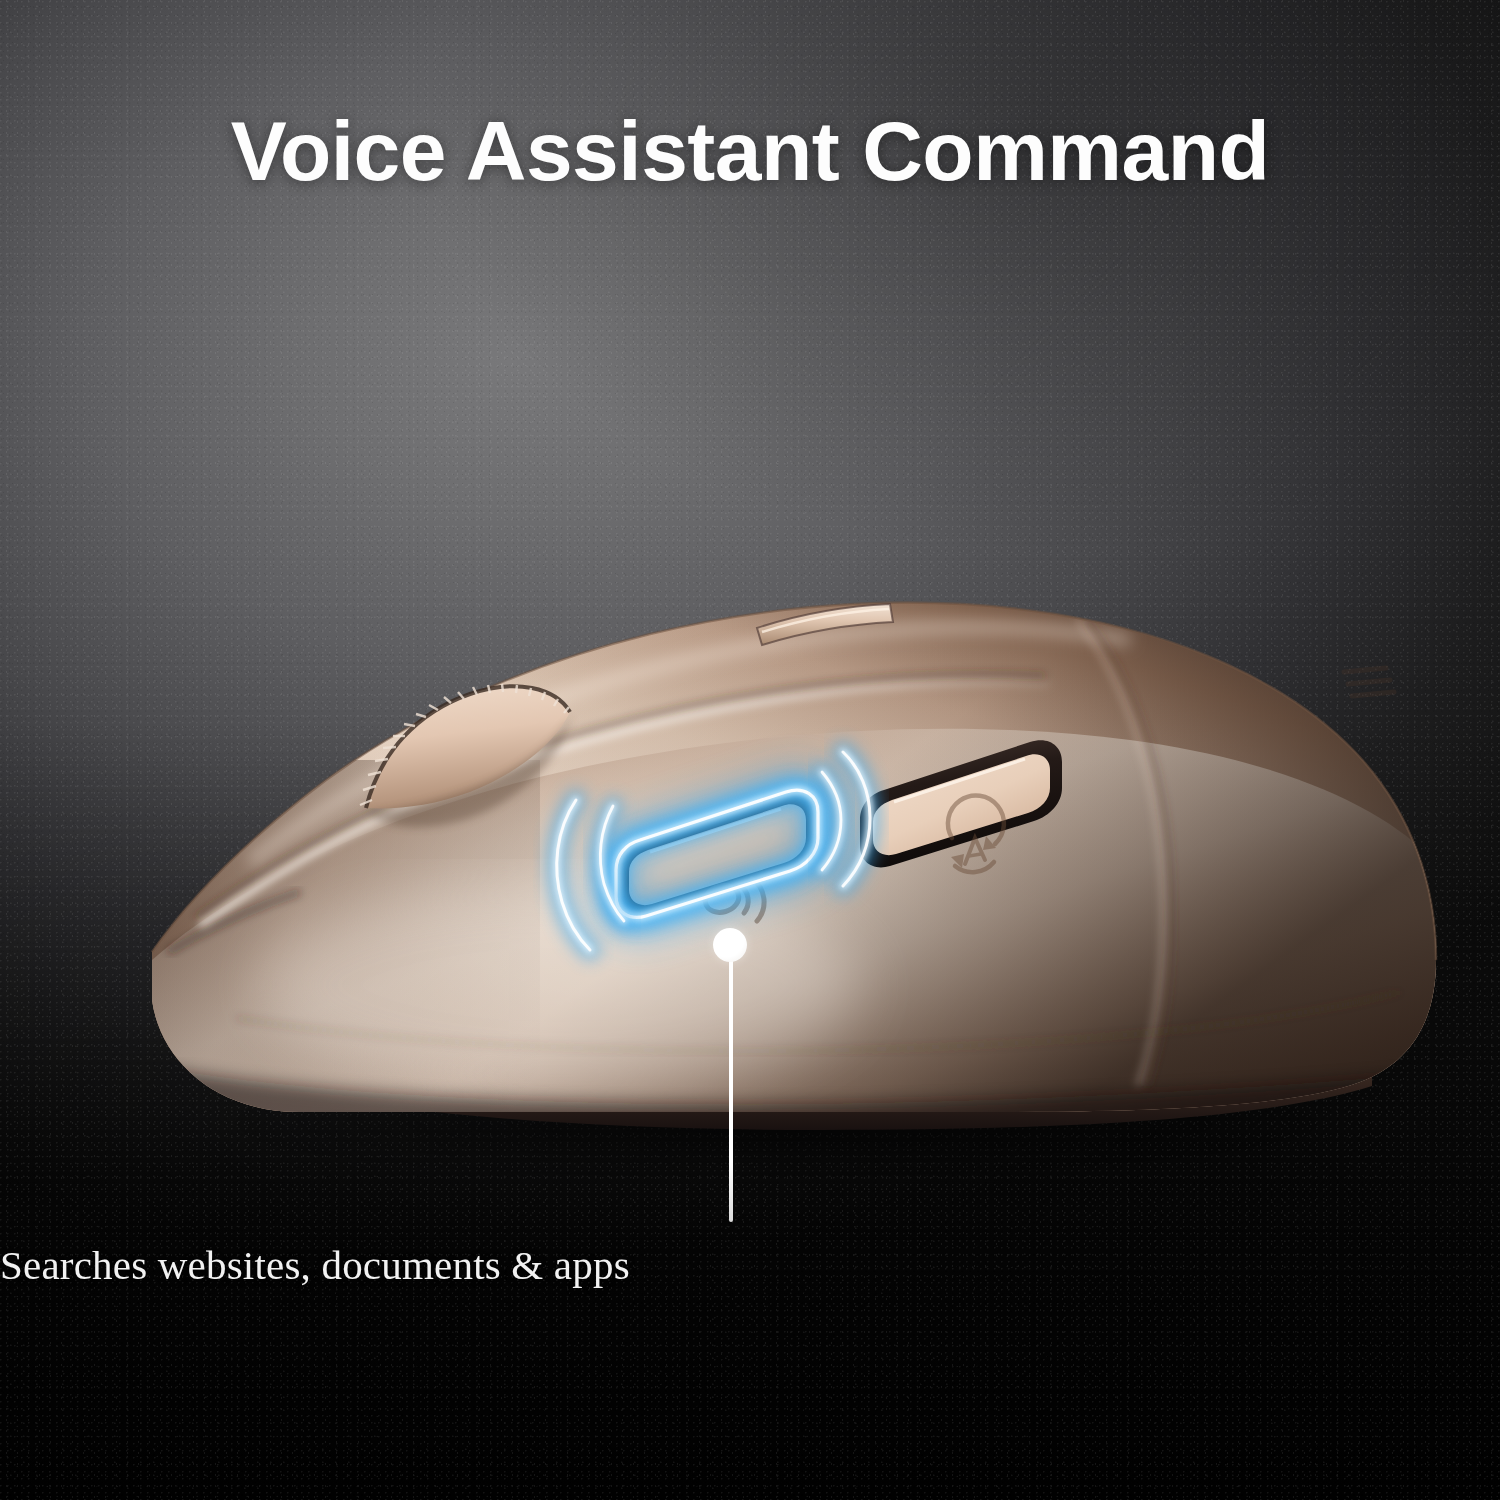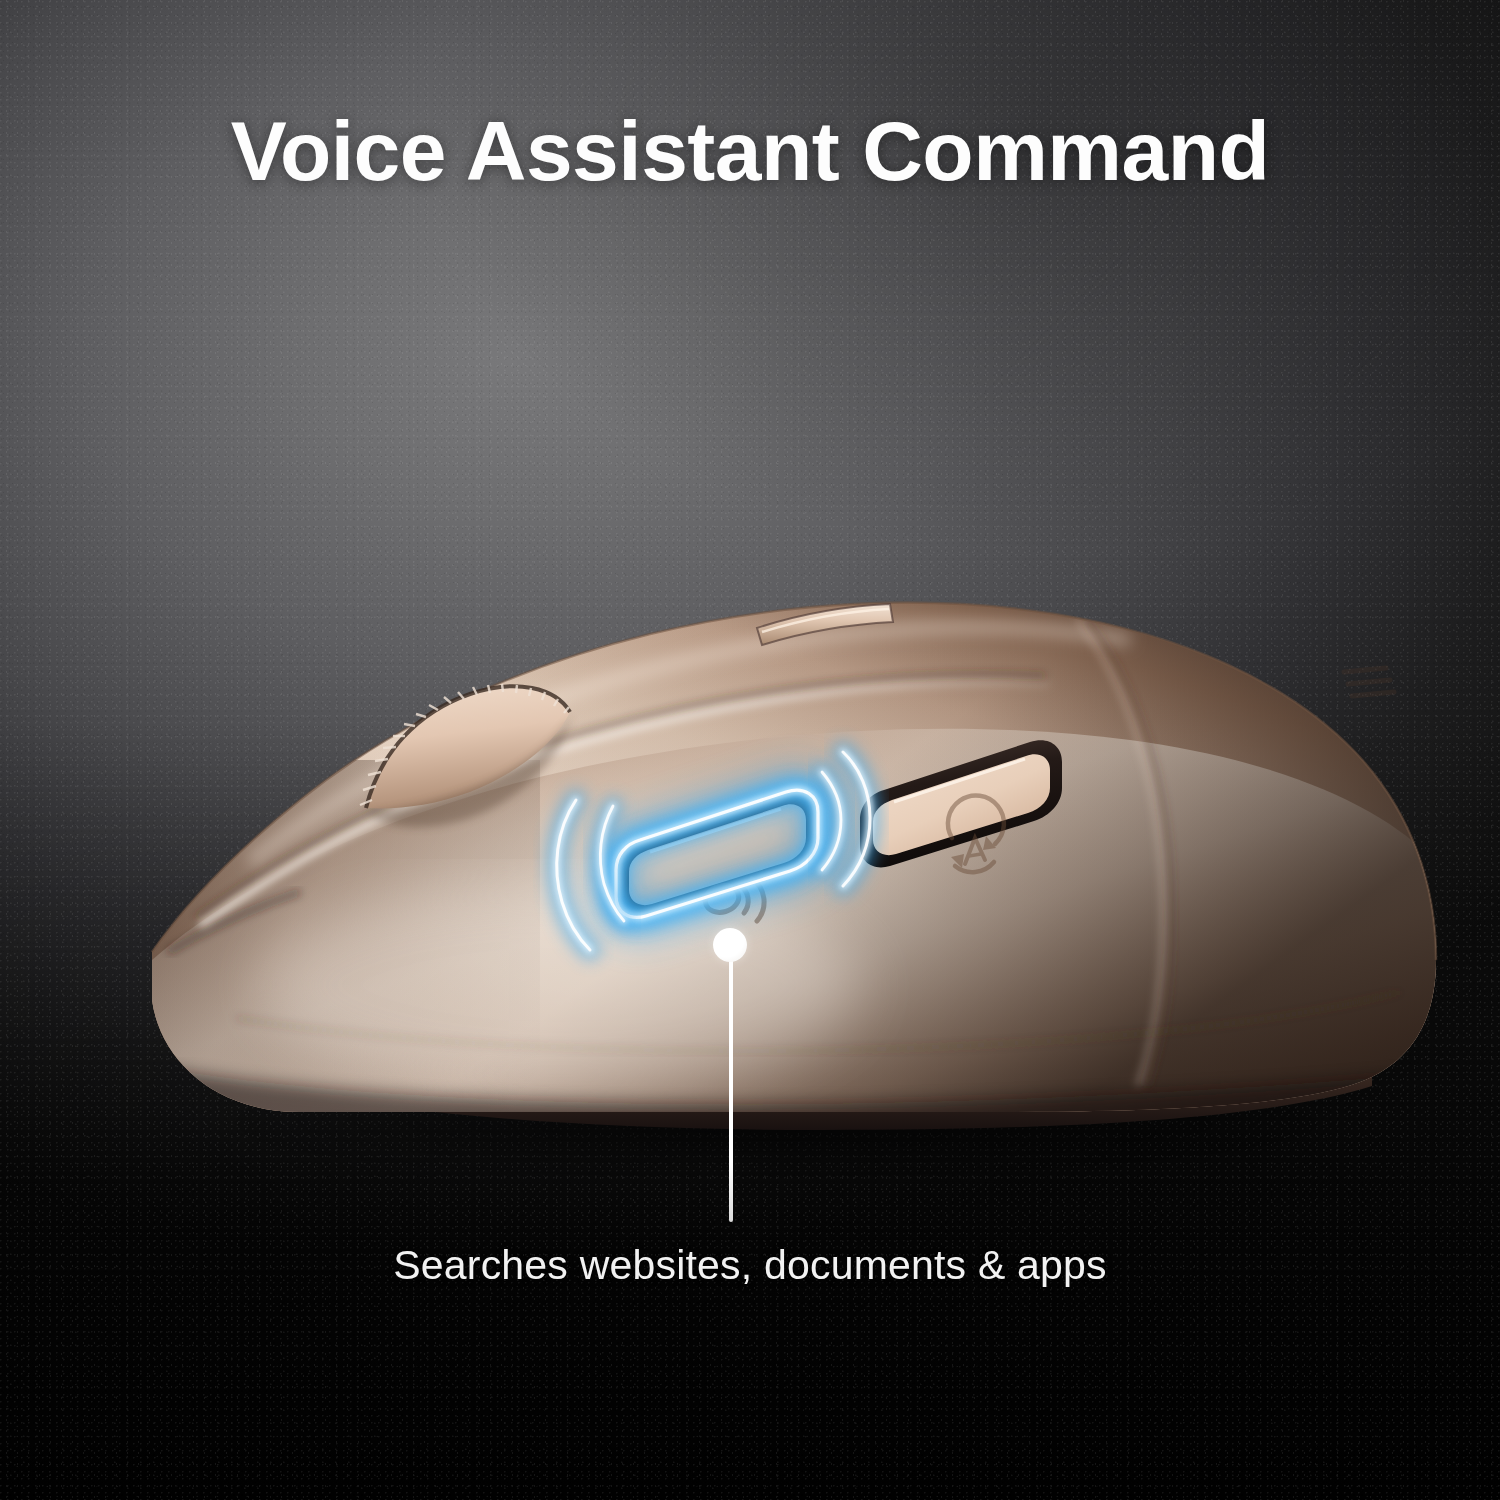"Searches websites, documents & apps" .caption { font-family: none -> Liberation Serif, serif; text-align: center -> left }
